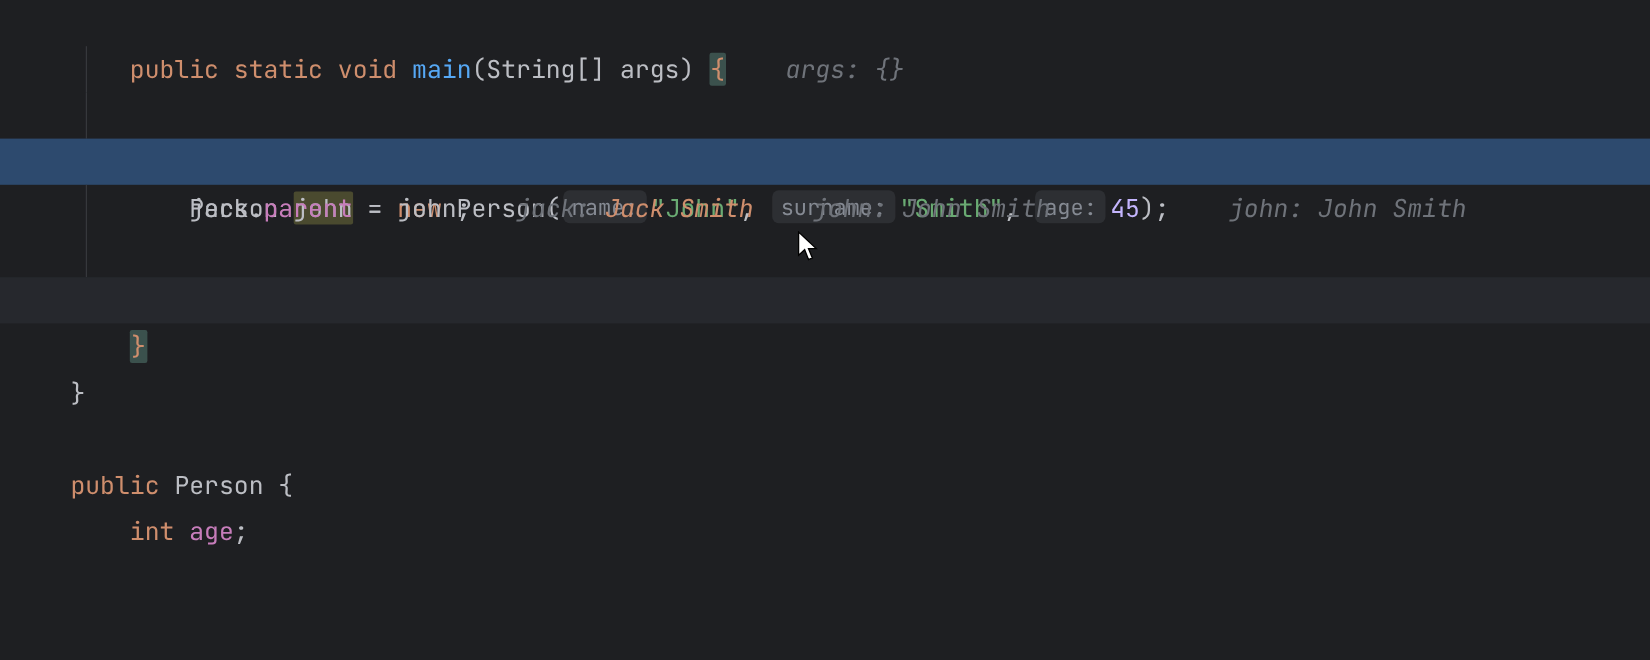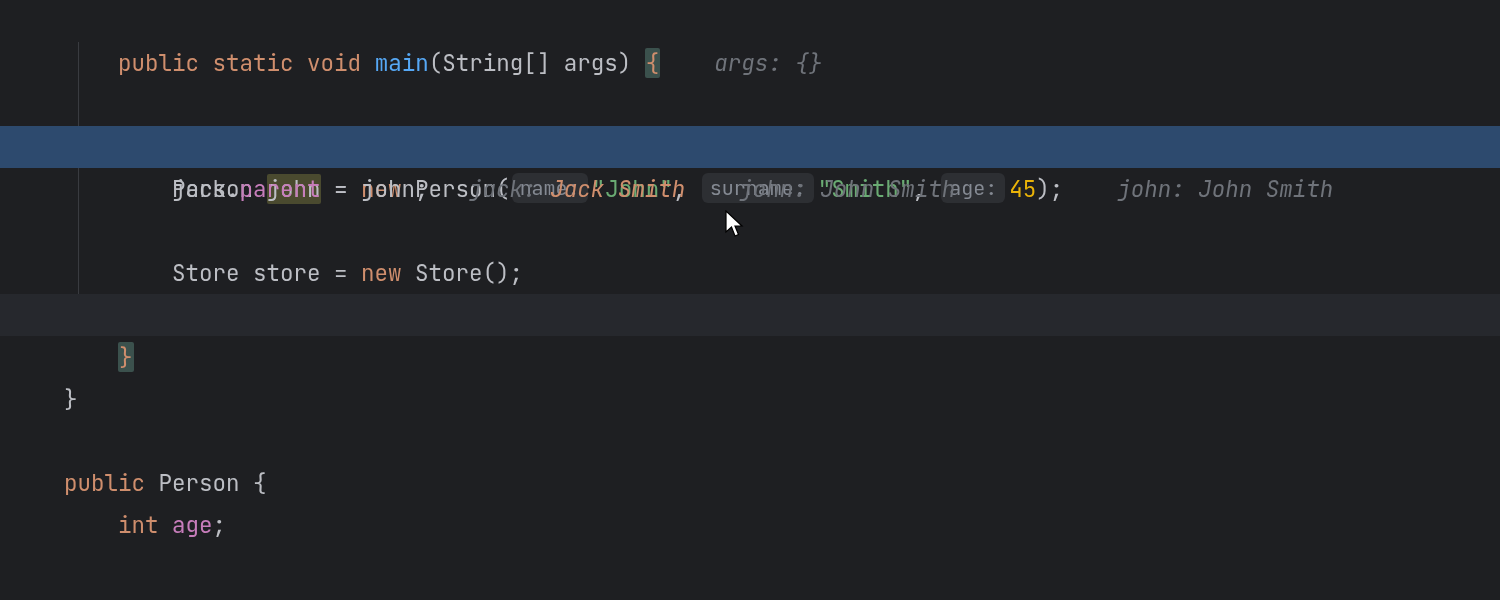"45" .num { color: #eab308 -> #c4b5fd }
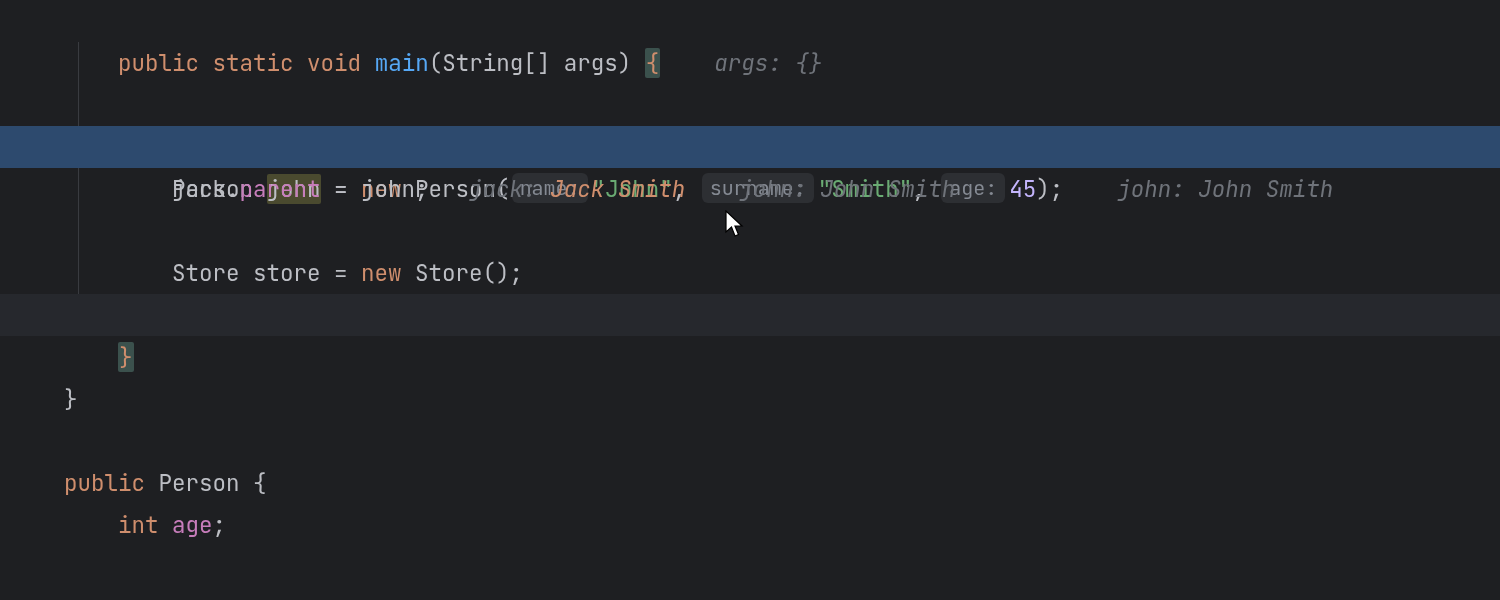"Store store = new Store();" div.line { html: <div> <span></span> <span></span><span> </span><span>Store</span><span> </span><span>store</span><span> = </span><span>new</span><span> Store();</span> </div> -> none }
